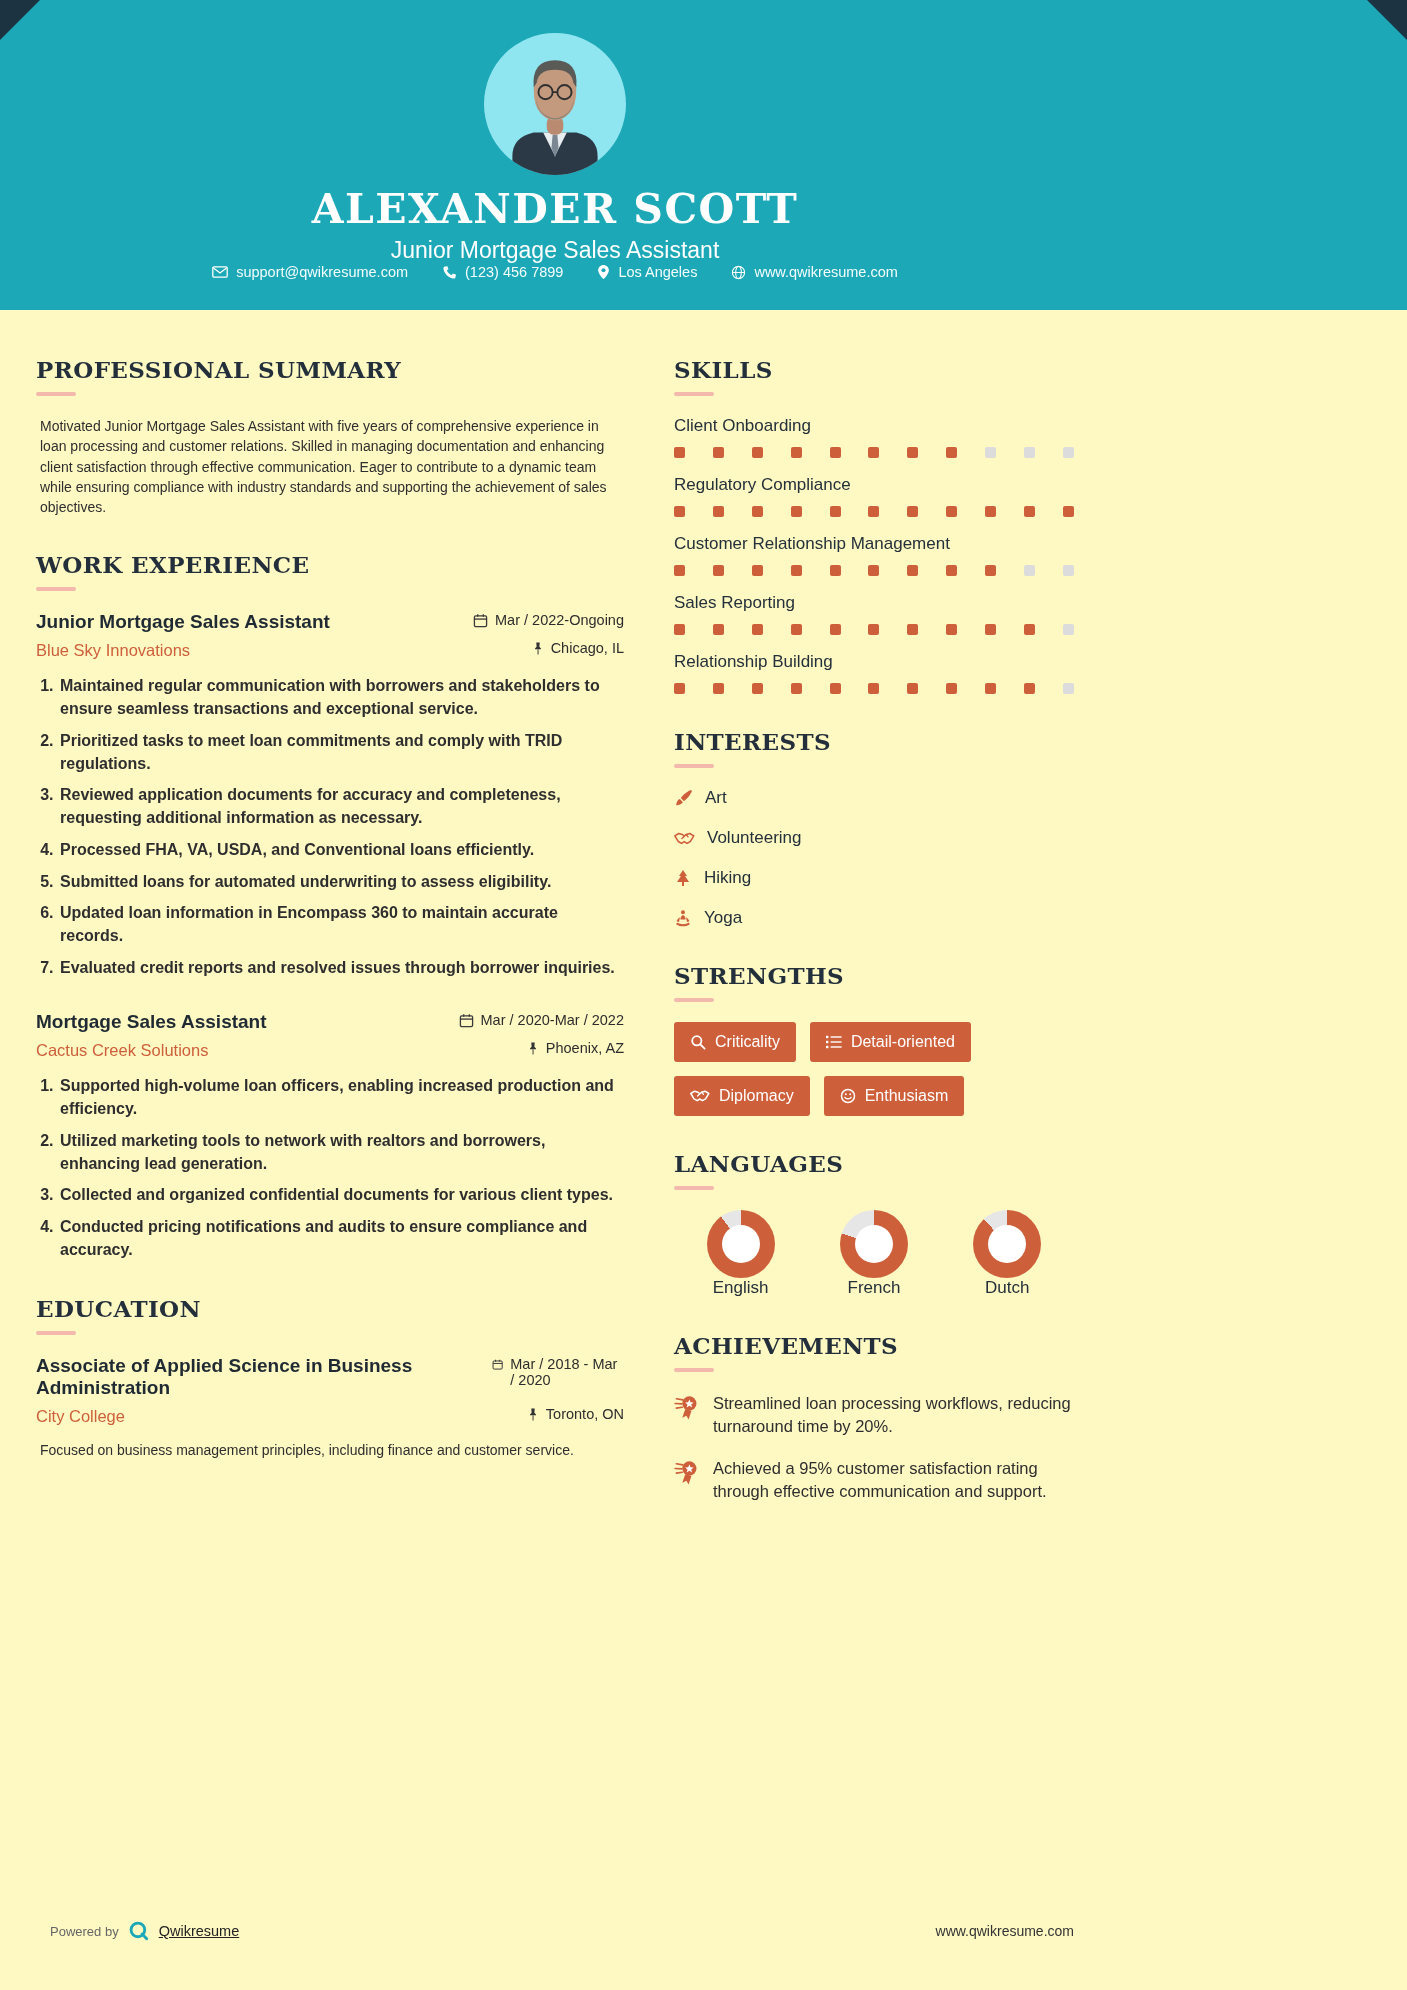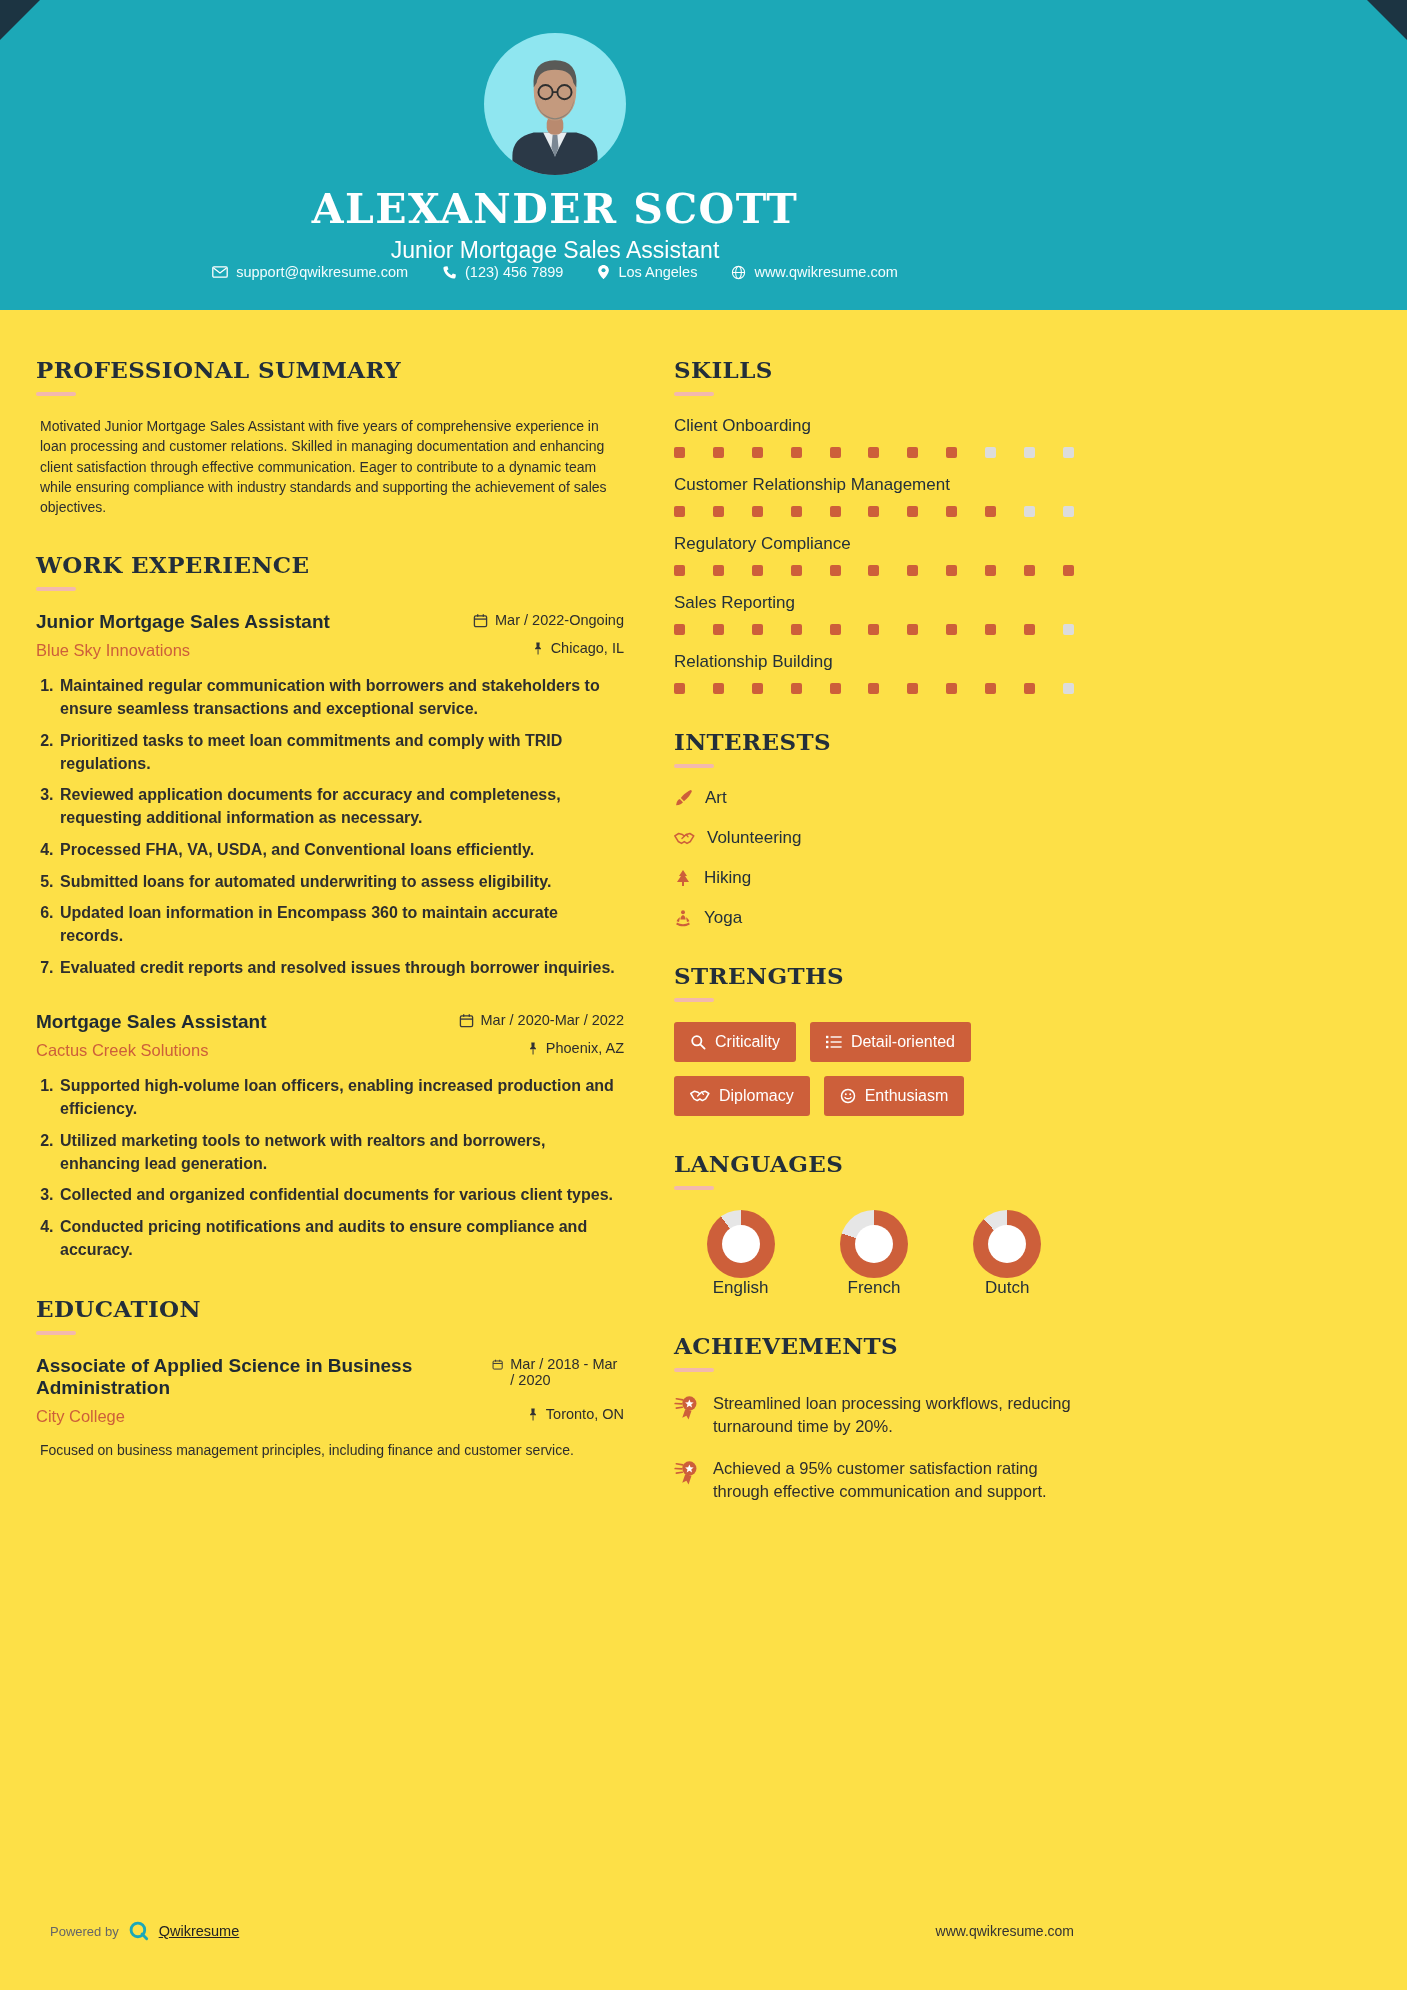"ALEXANDER SCOTT" .page { background: #fde047 -> #fef9c3 }
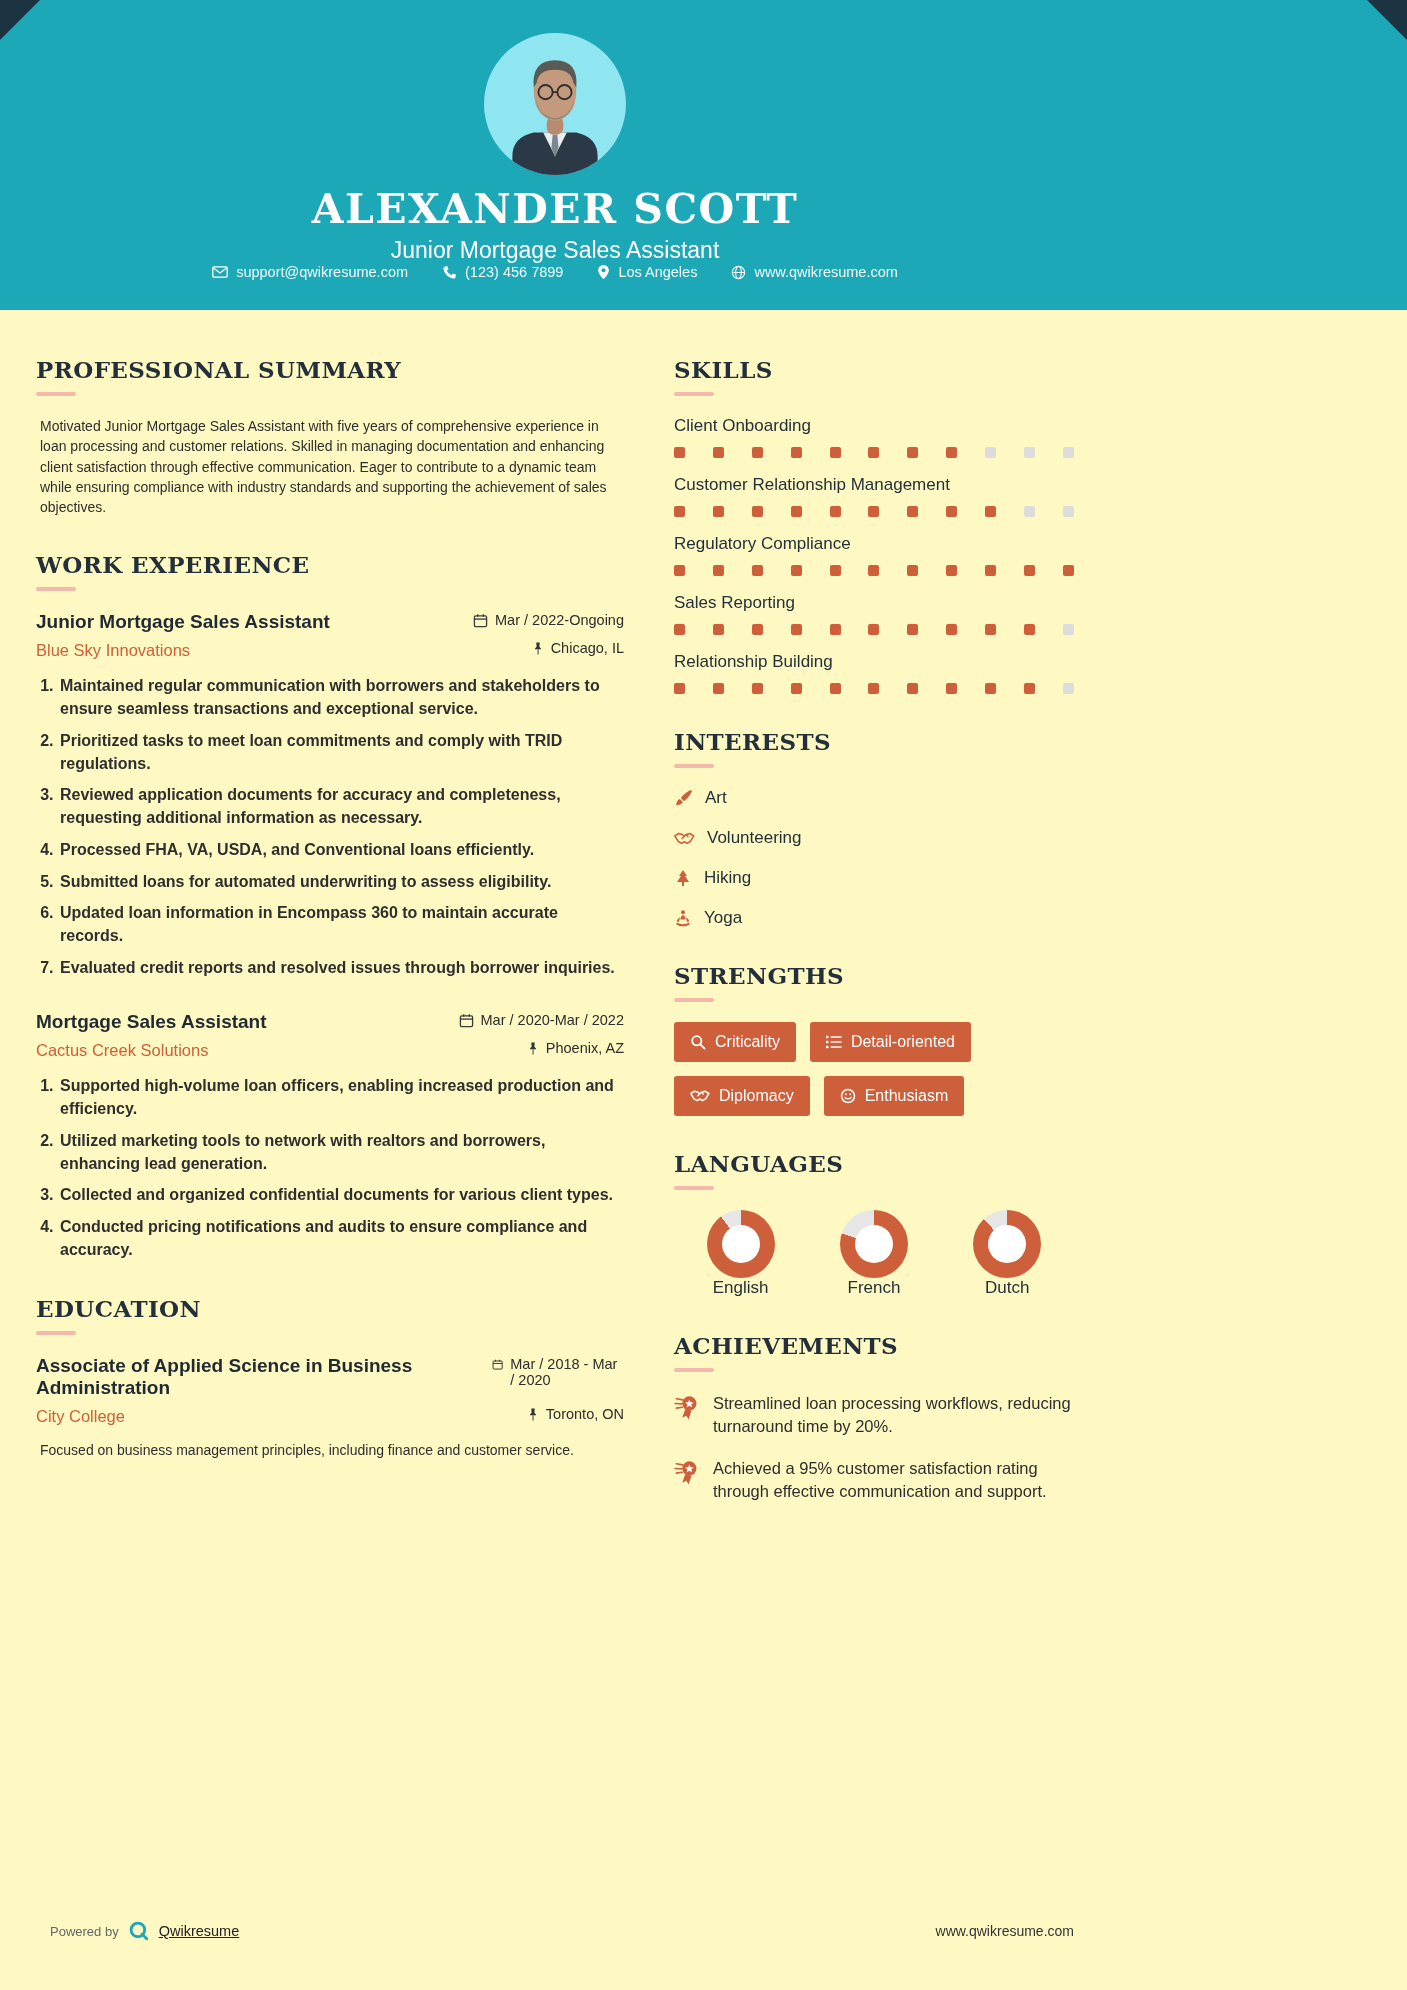"Customer Relationship Management" div.skill { order: before "Regulatory Compliance" -> after "Regulatory Compliance" }
